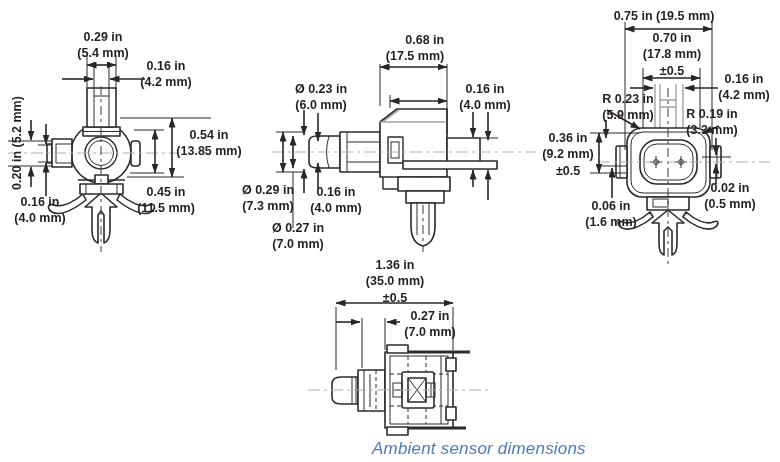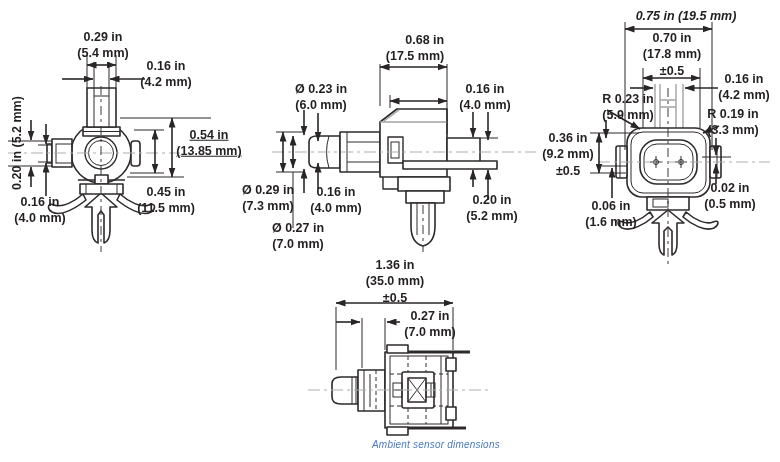"0.75 in (19.5 mm)" div.dim-label { font-style: italic -> none; left: 686px -> 664px }
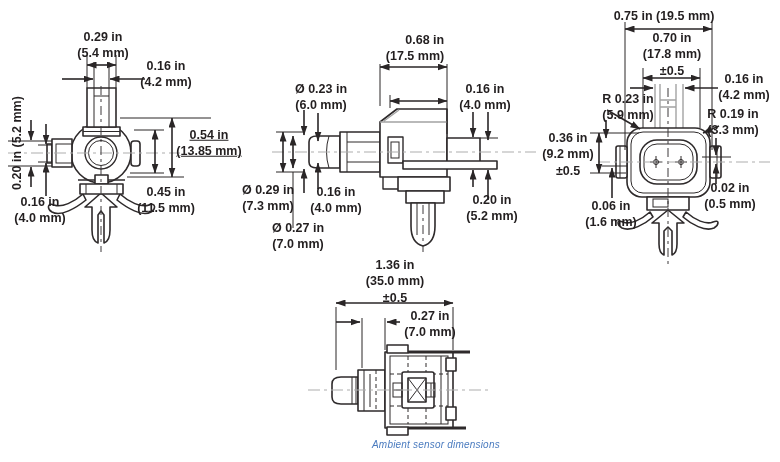"R 0.19 in" div.dim-label { left: 733px -> 712px }
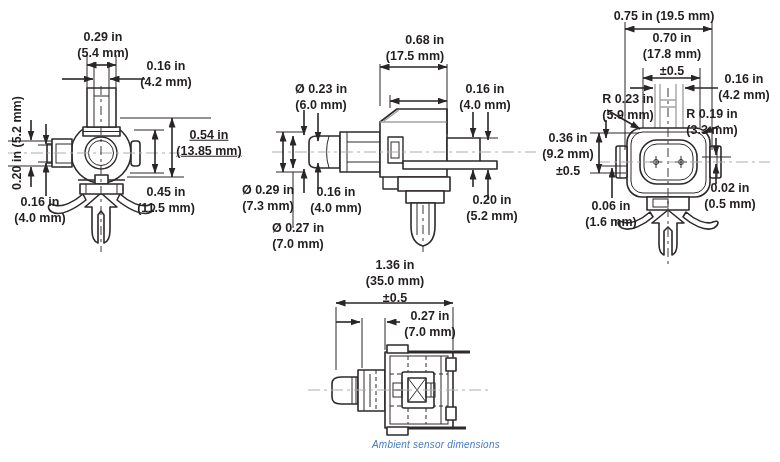"0.54 in" div.dim-label { text-decoration: underline -> none }
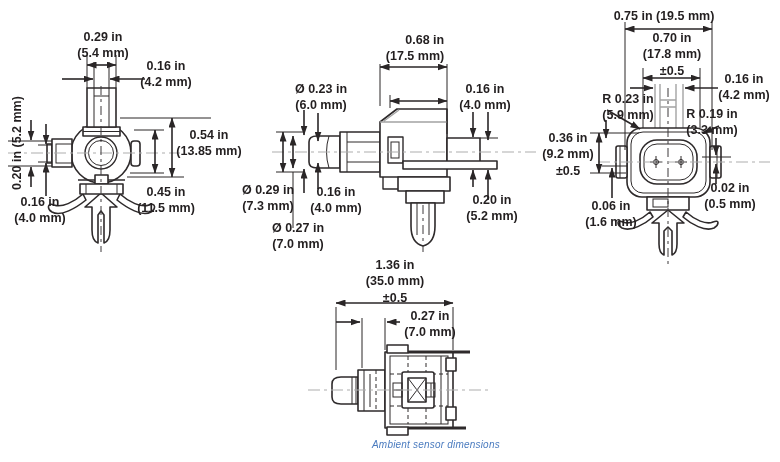"0.20 in" div.dim-label { html: <div> <span>0.20 in</span> <span>(5.2 mm)</span> </div> -> none }
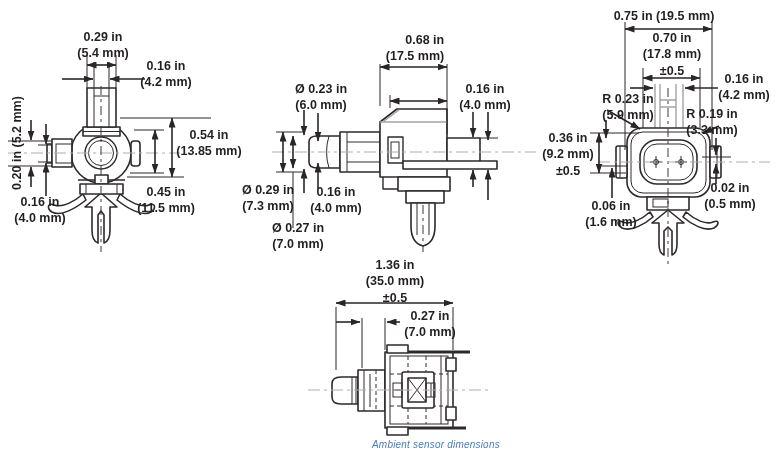"Ambient sensor dimensions" .caption { font-size: 10px -> 17px }
